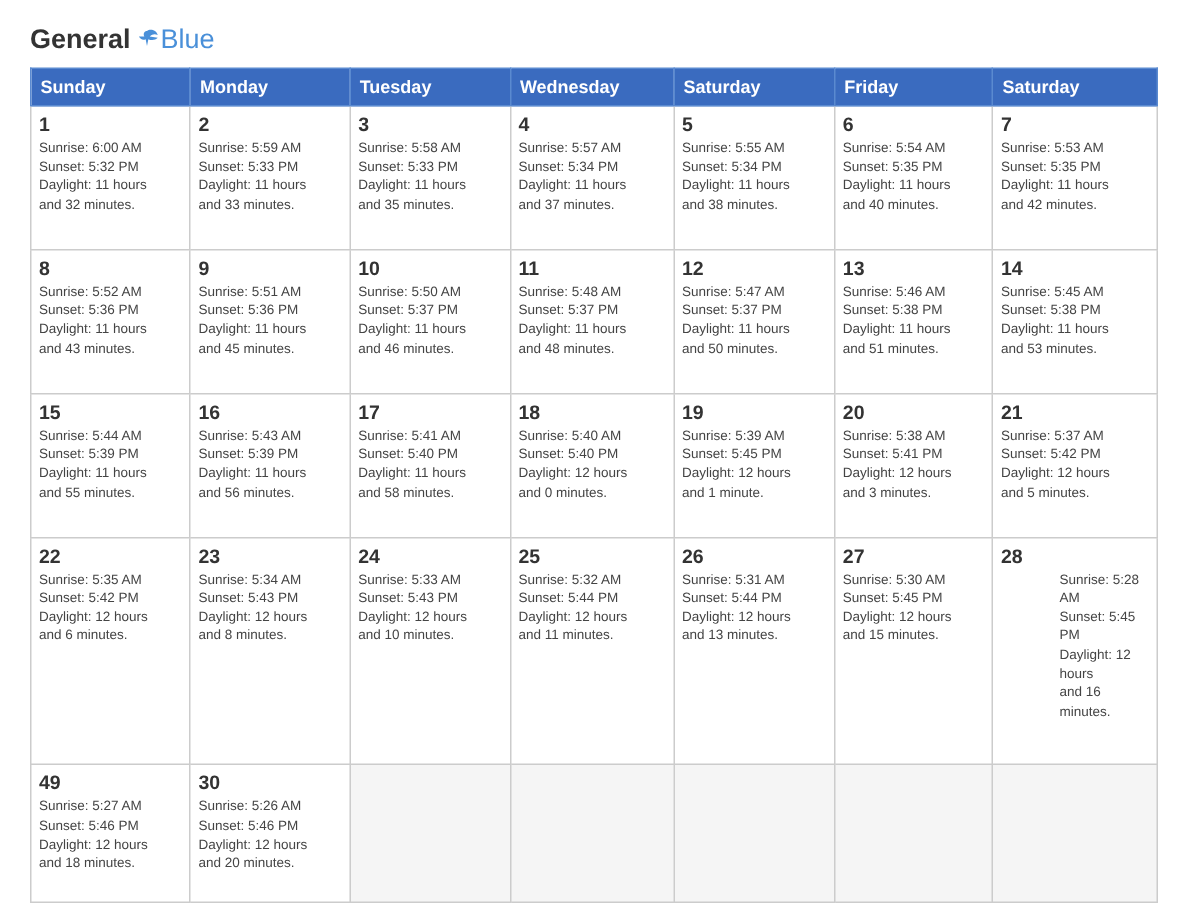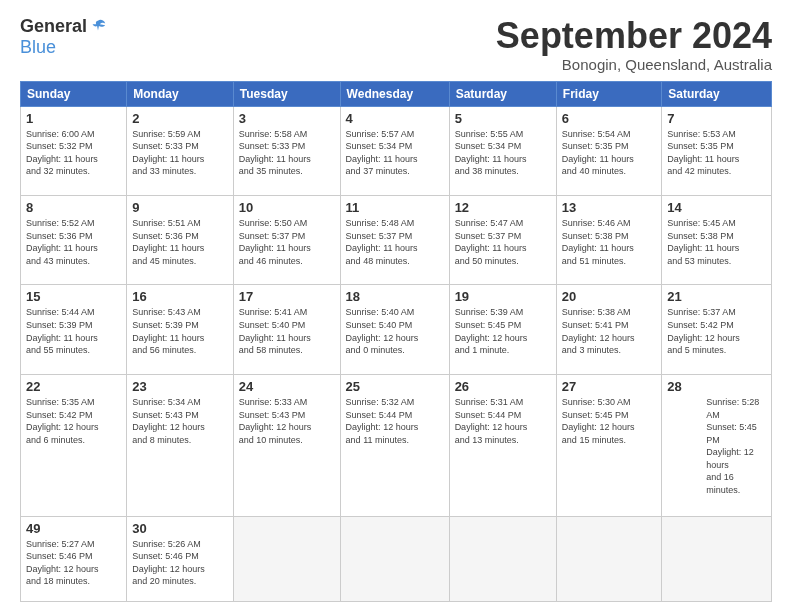"General" .logo { flex-direction: column -> none }
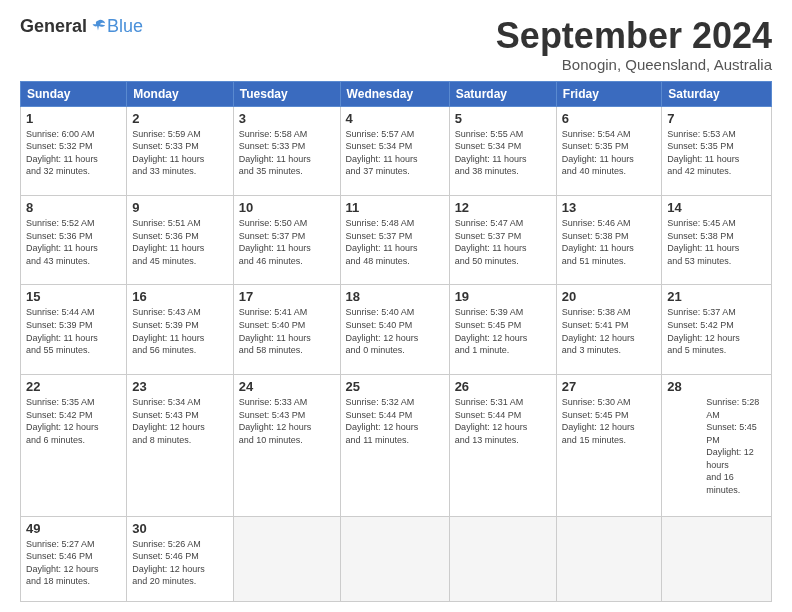"September 2024" div.title-section { html: <div> <div>September 2024</div> <div>Bonogin, Queensland, Australia</div> </div> -> none }
